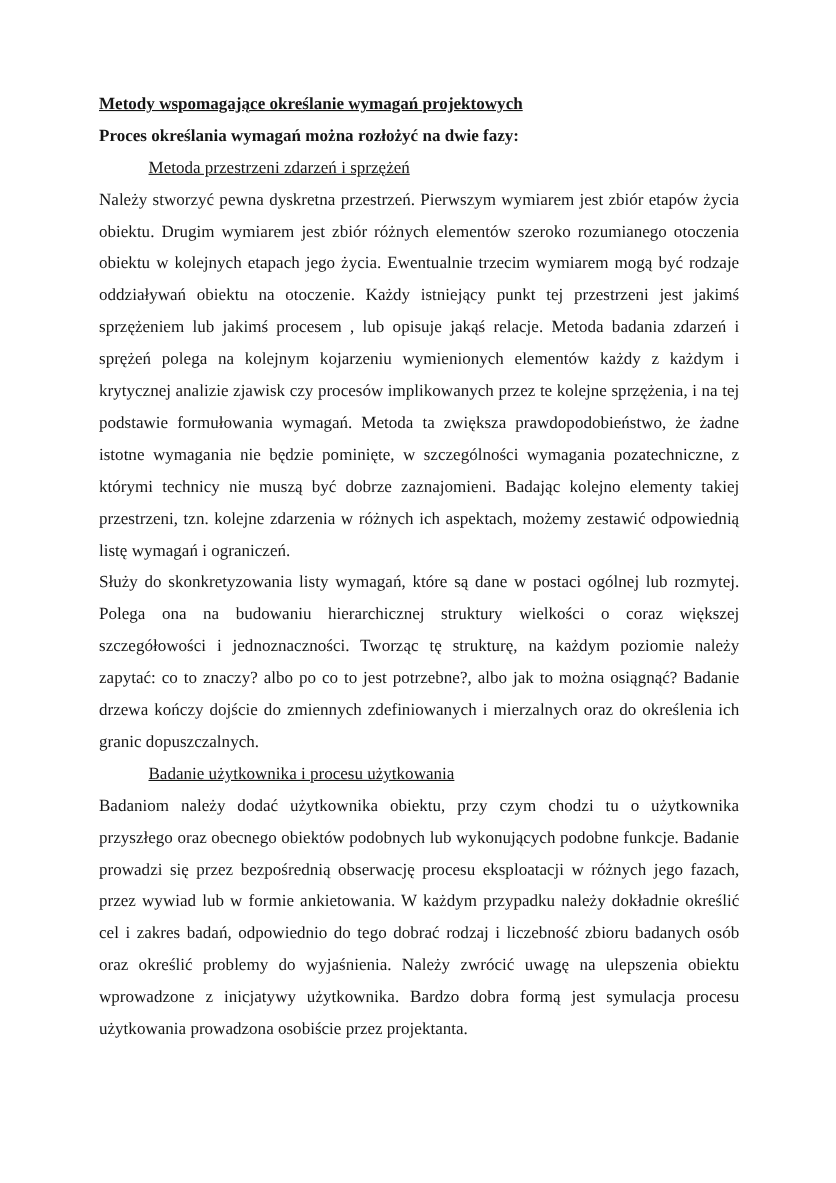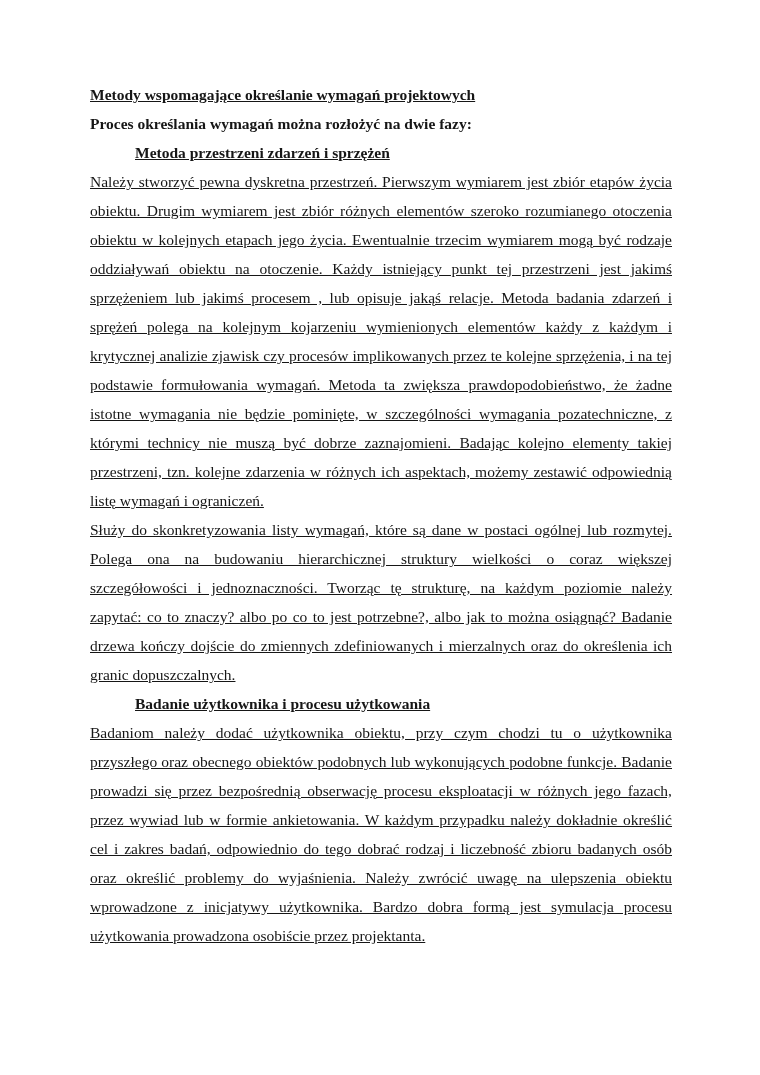"Metoda przestrzeni zdarzeń i sprzężeń" p.block-subheading span { font-weight: bold -> none }
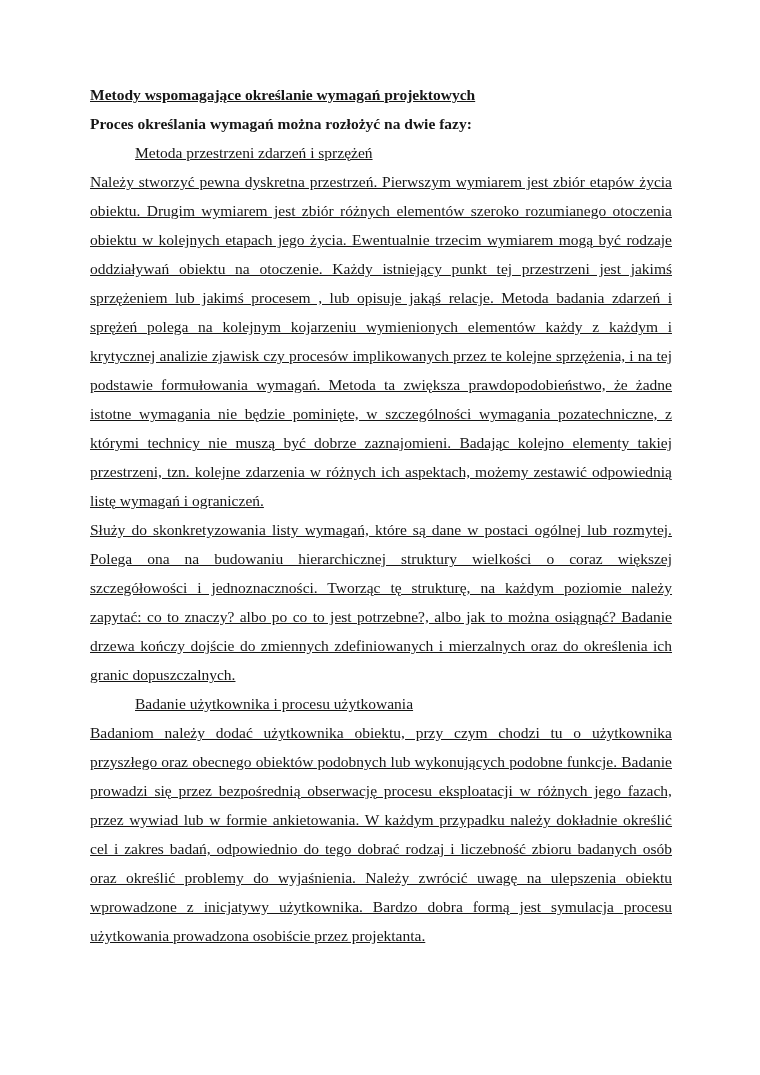"Należy stworzyć pewna dyskretna" p.block-paragraph { text-decoration: underline -> none }
